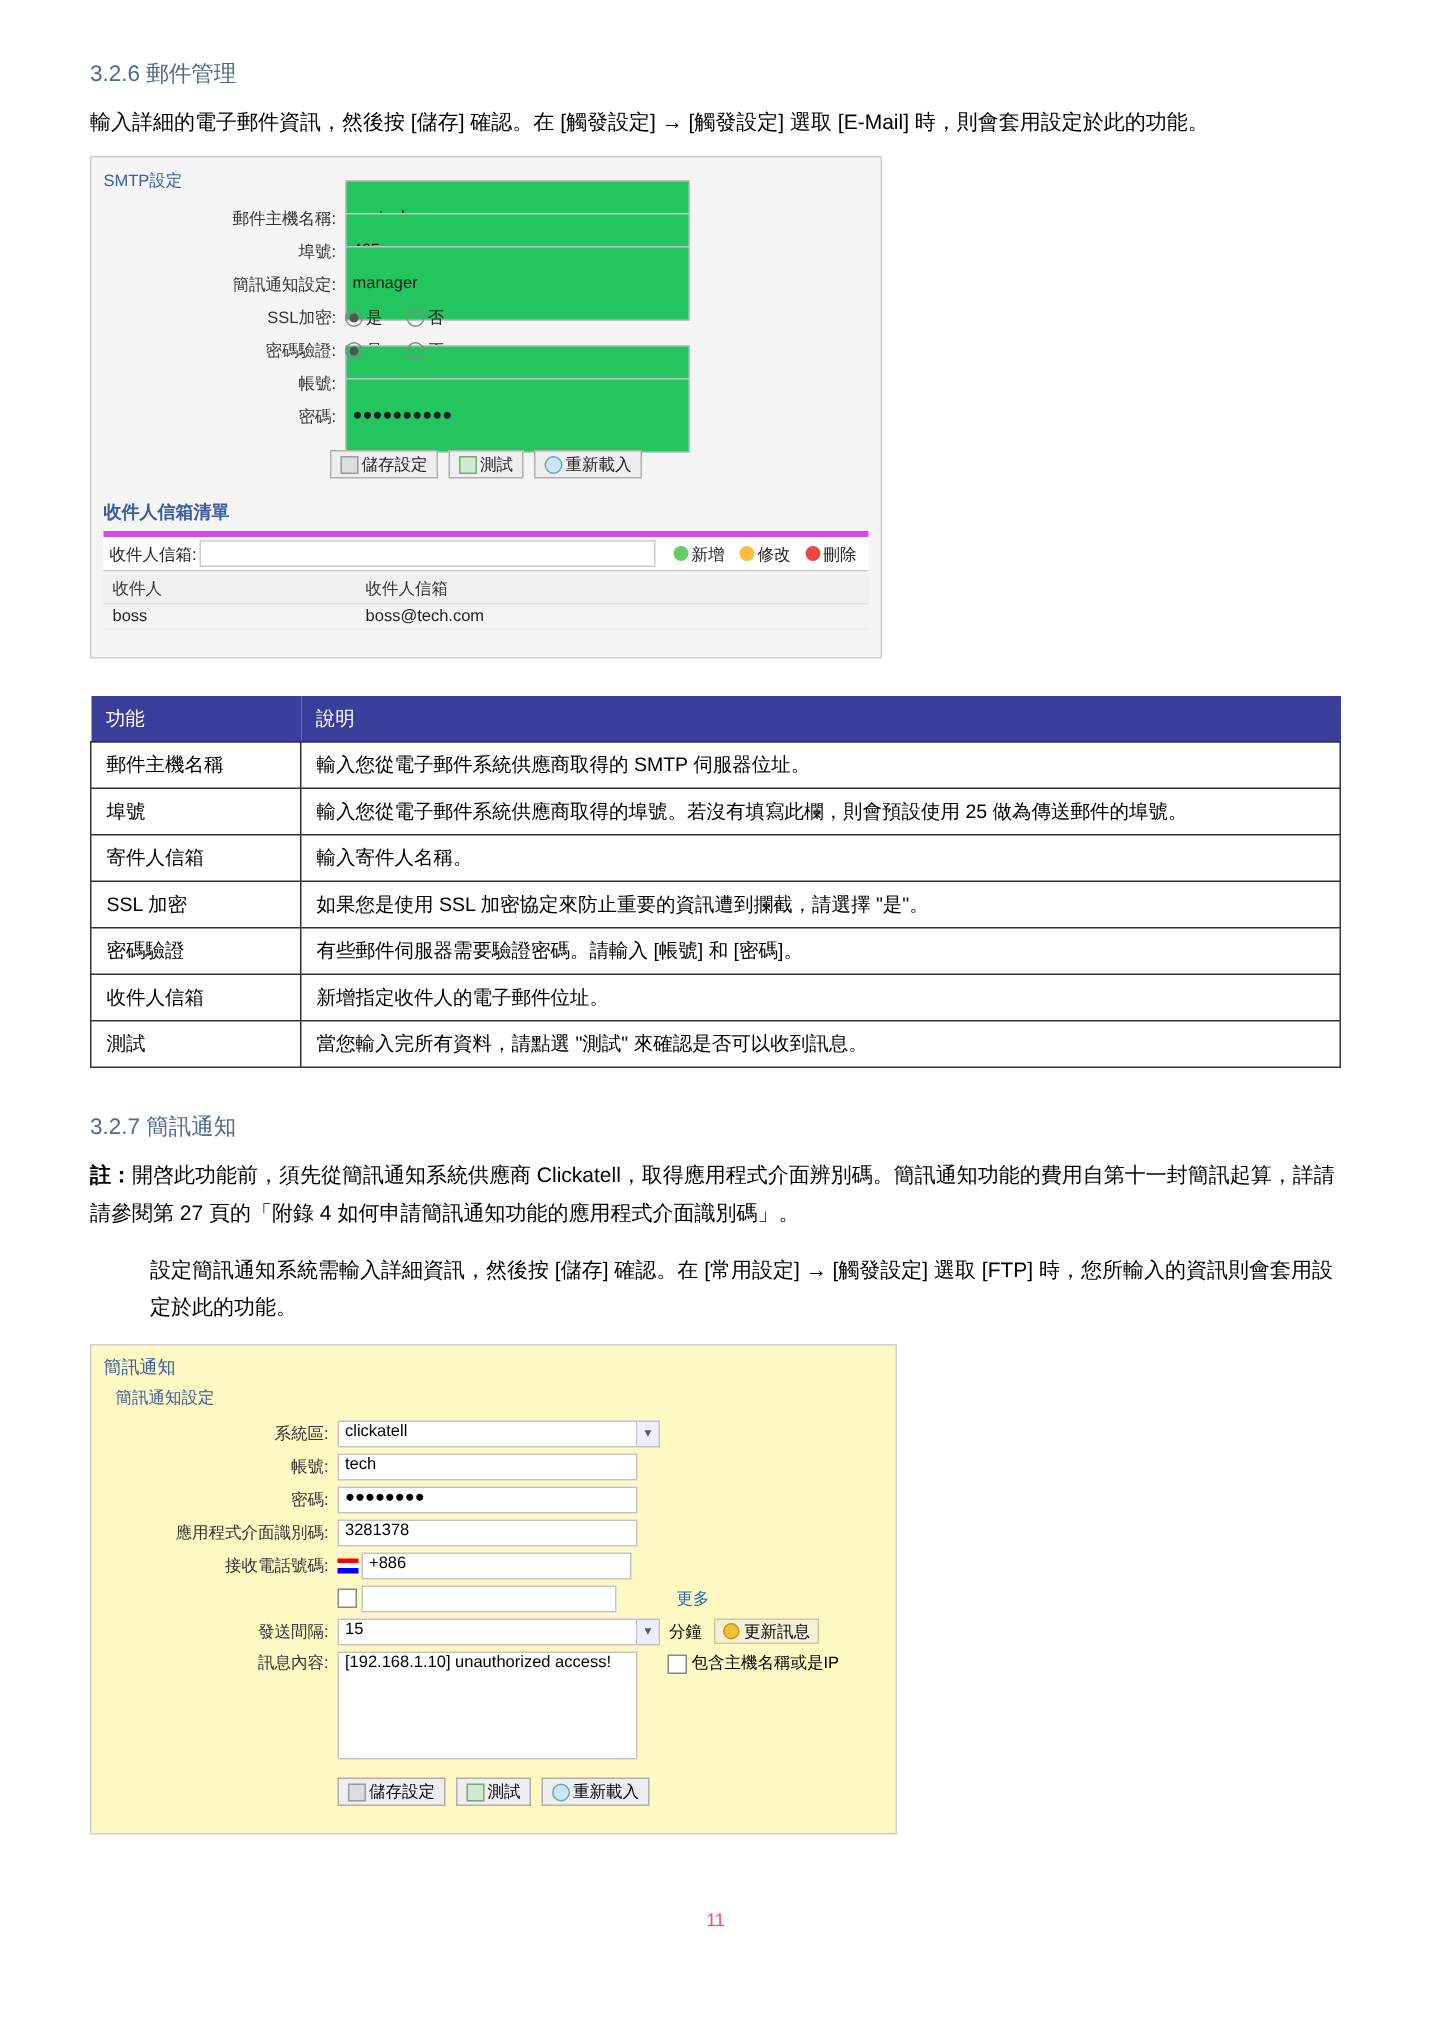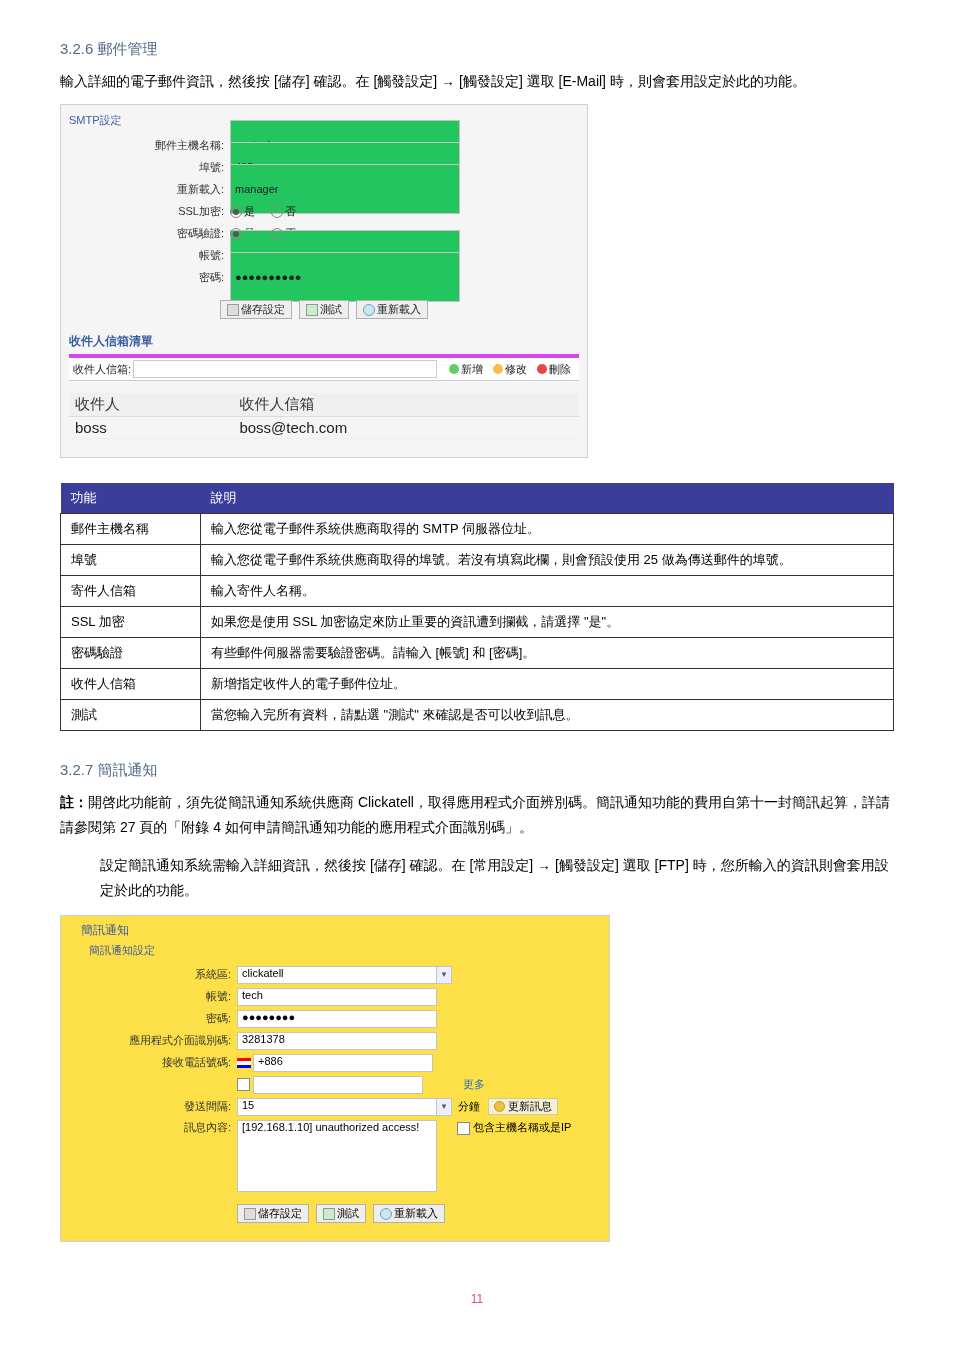"重新載入:" div.form-label { text: 重新載入 -> 簡訊通知設定 }
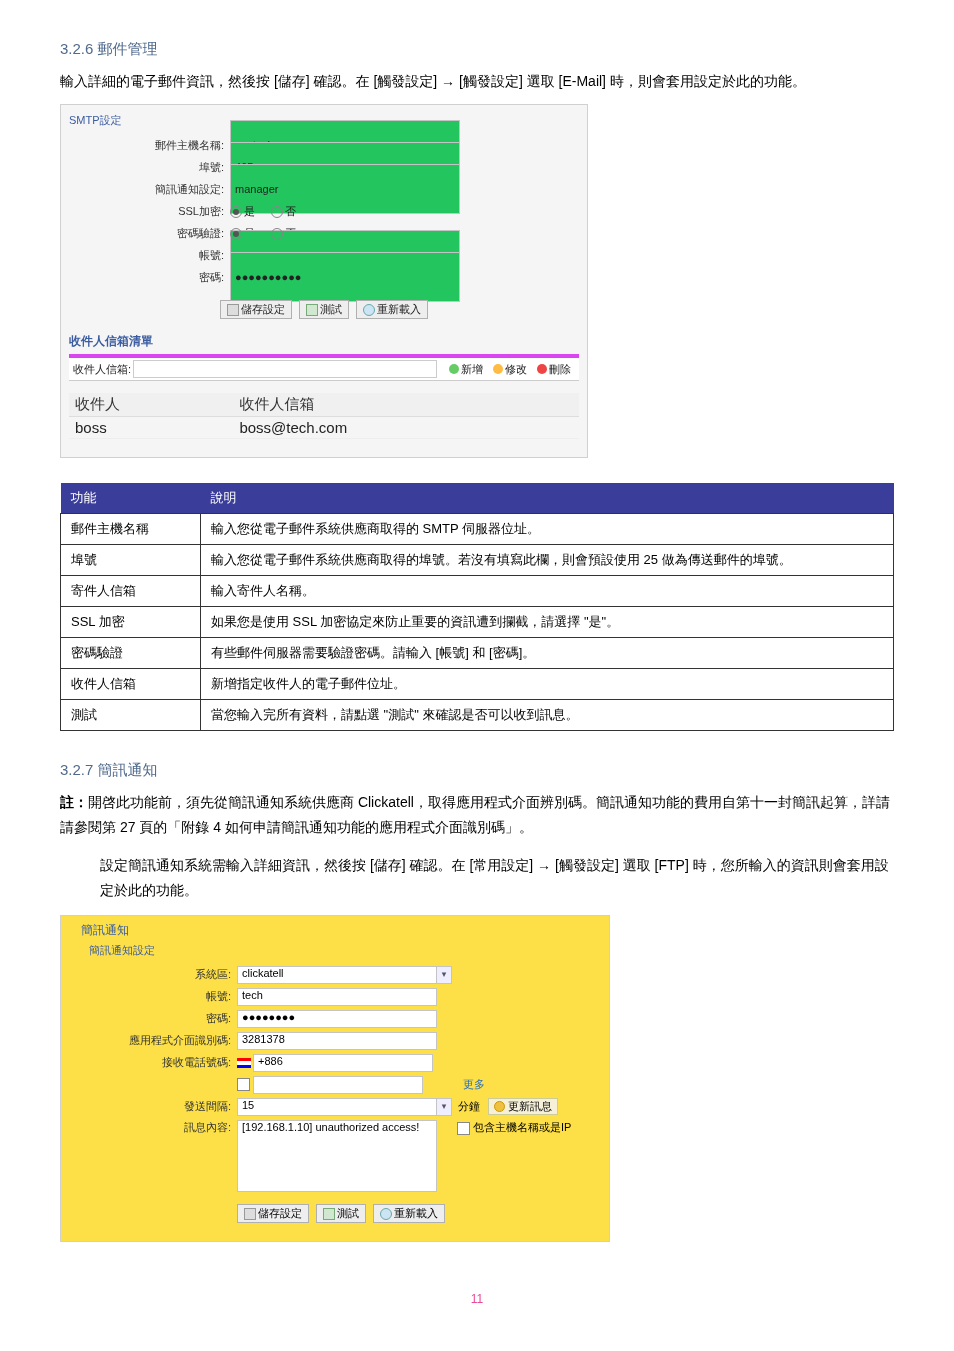"收件人" .rec-table { font-size: 15px -> 11px; margin-top: 12px -> 2px }
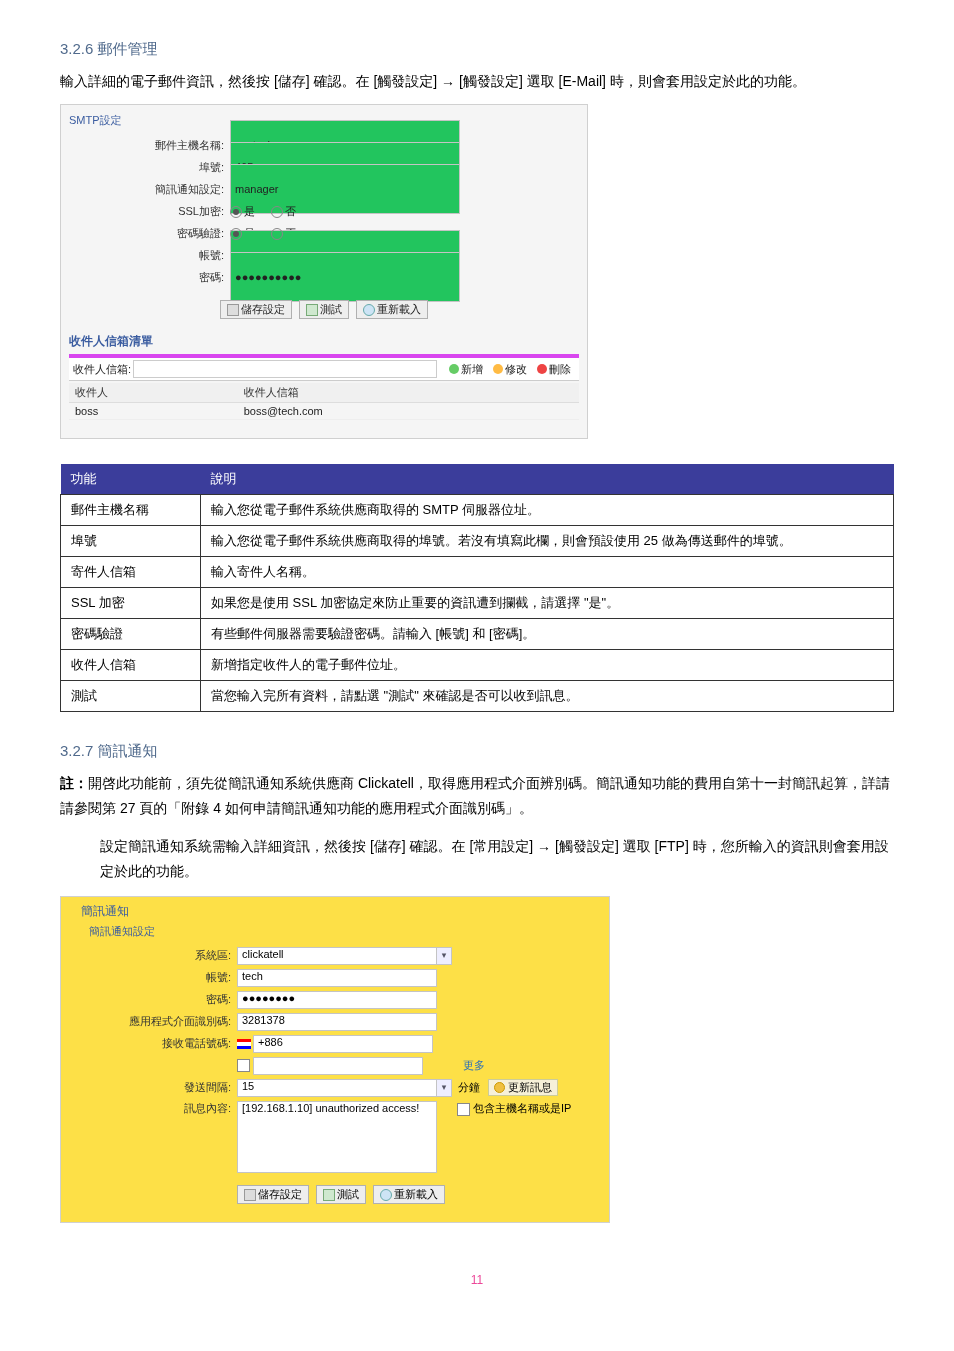"簡訊通知" .form-box2 { background: #fde047 -> #fef9c3; padding: 6px 8px 14px 20px -> 6px 8px 14px 8px }
